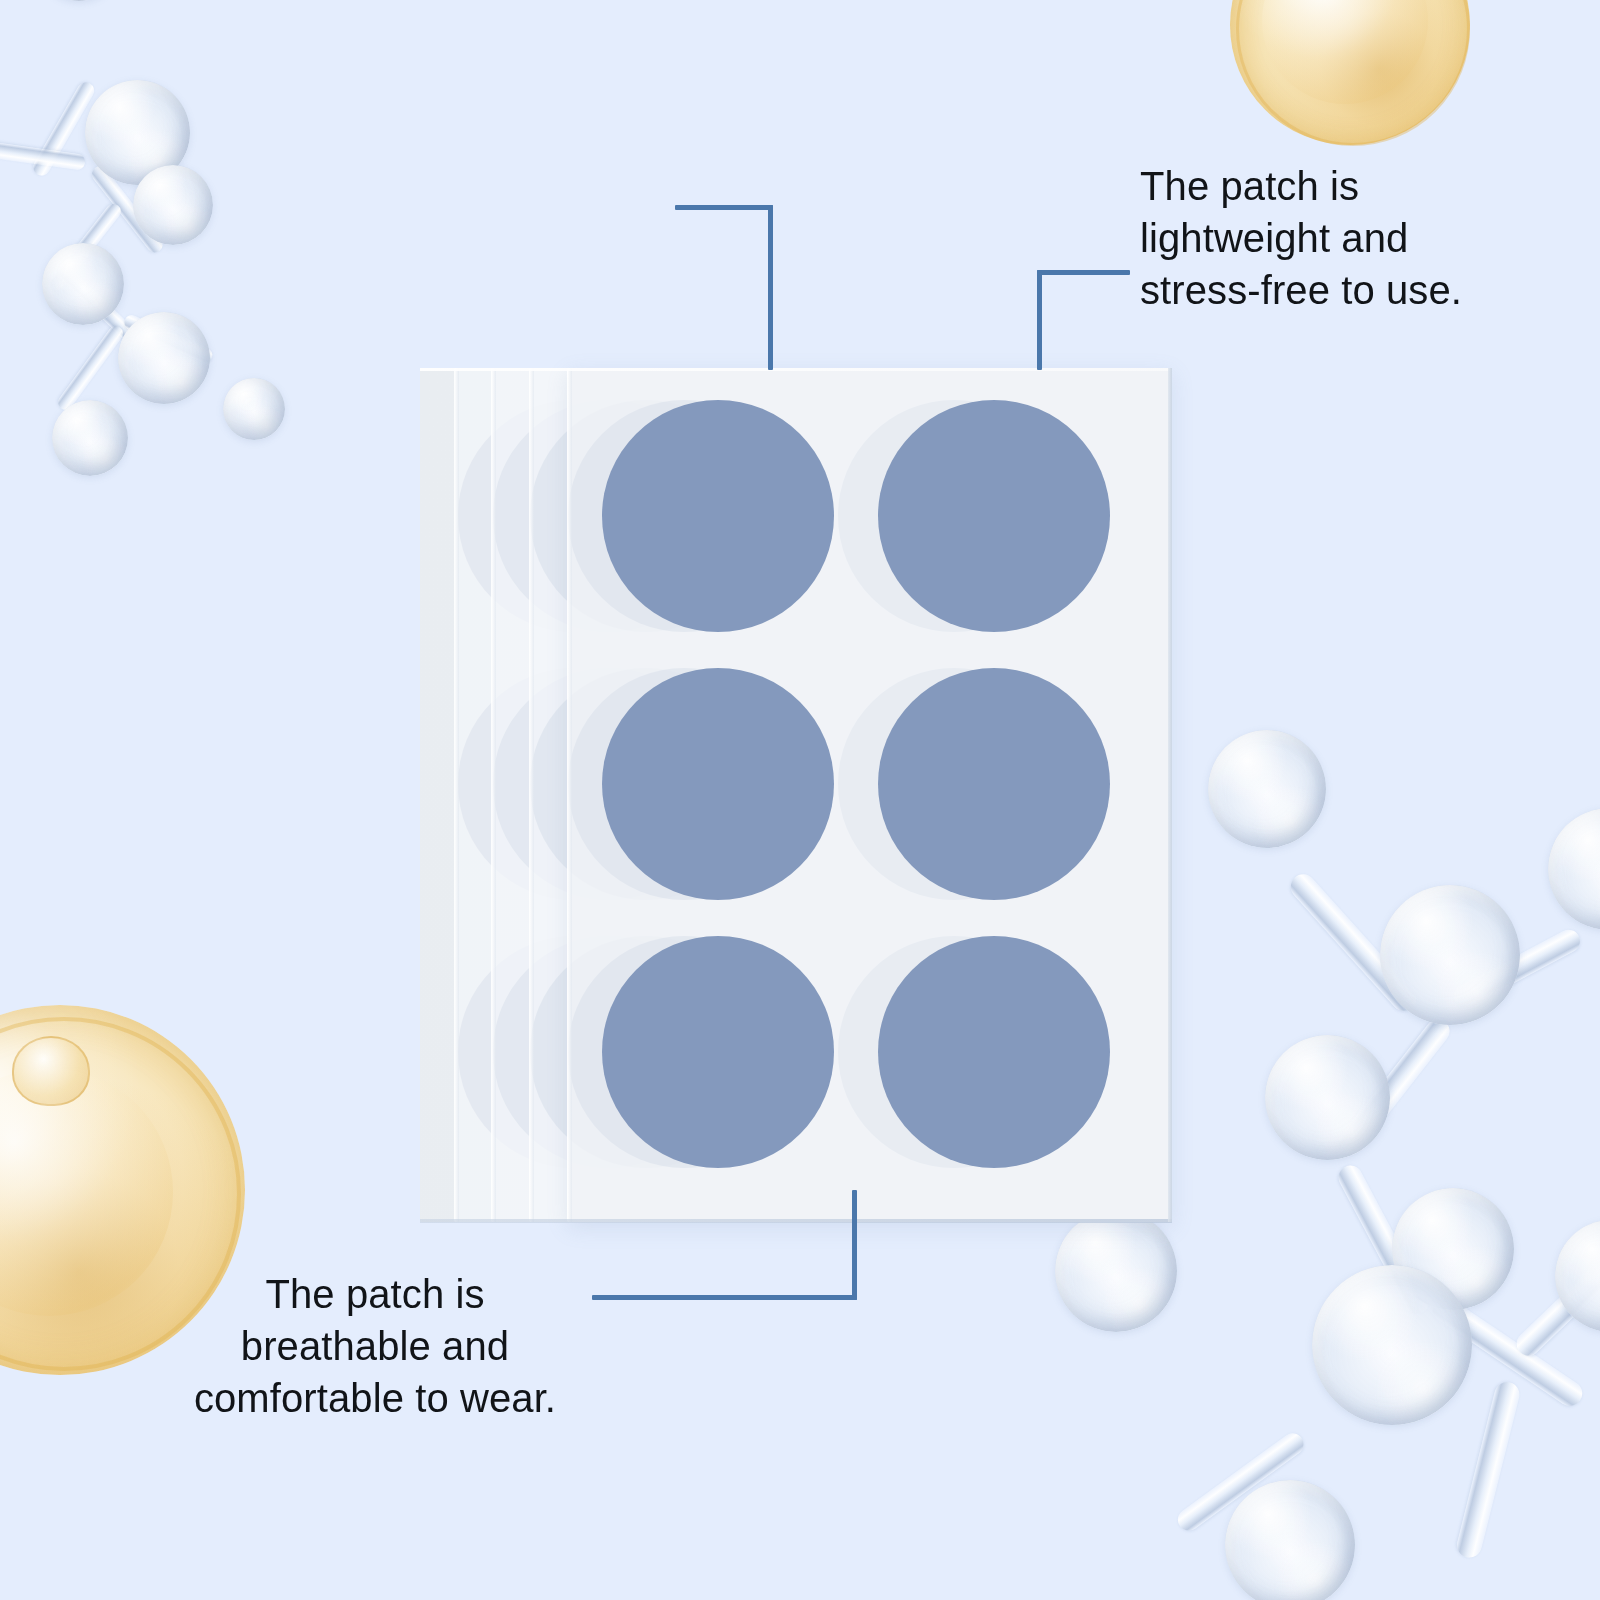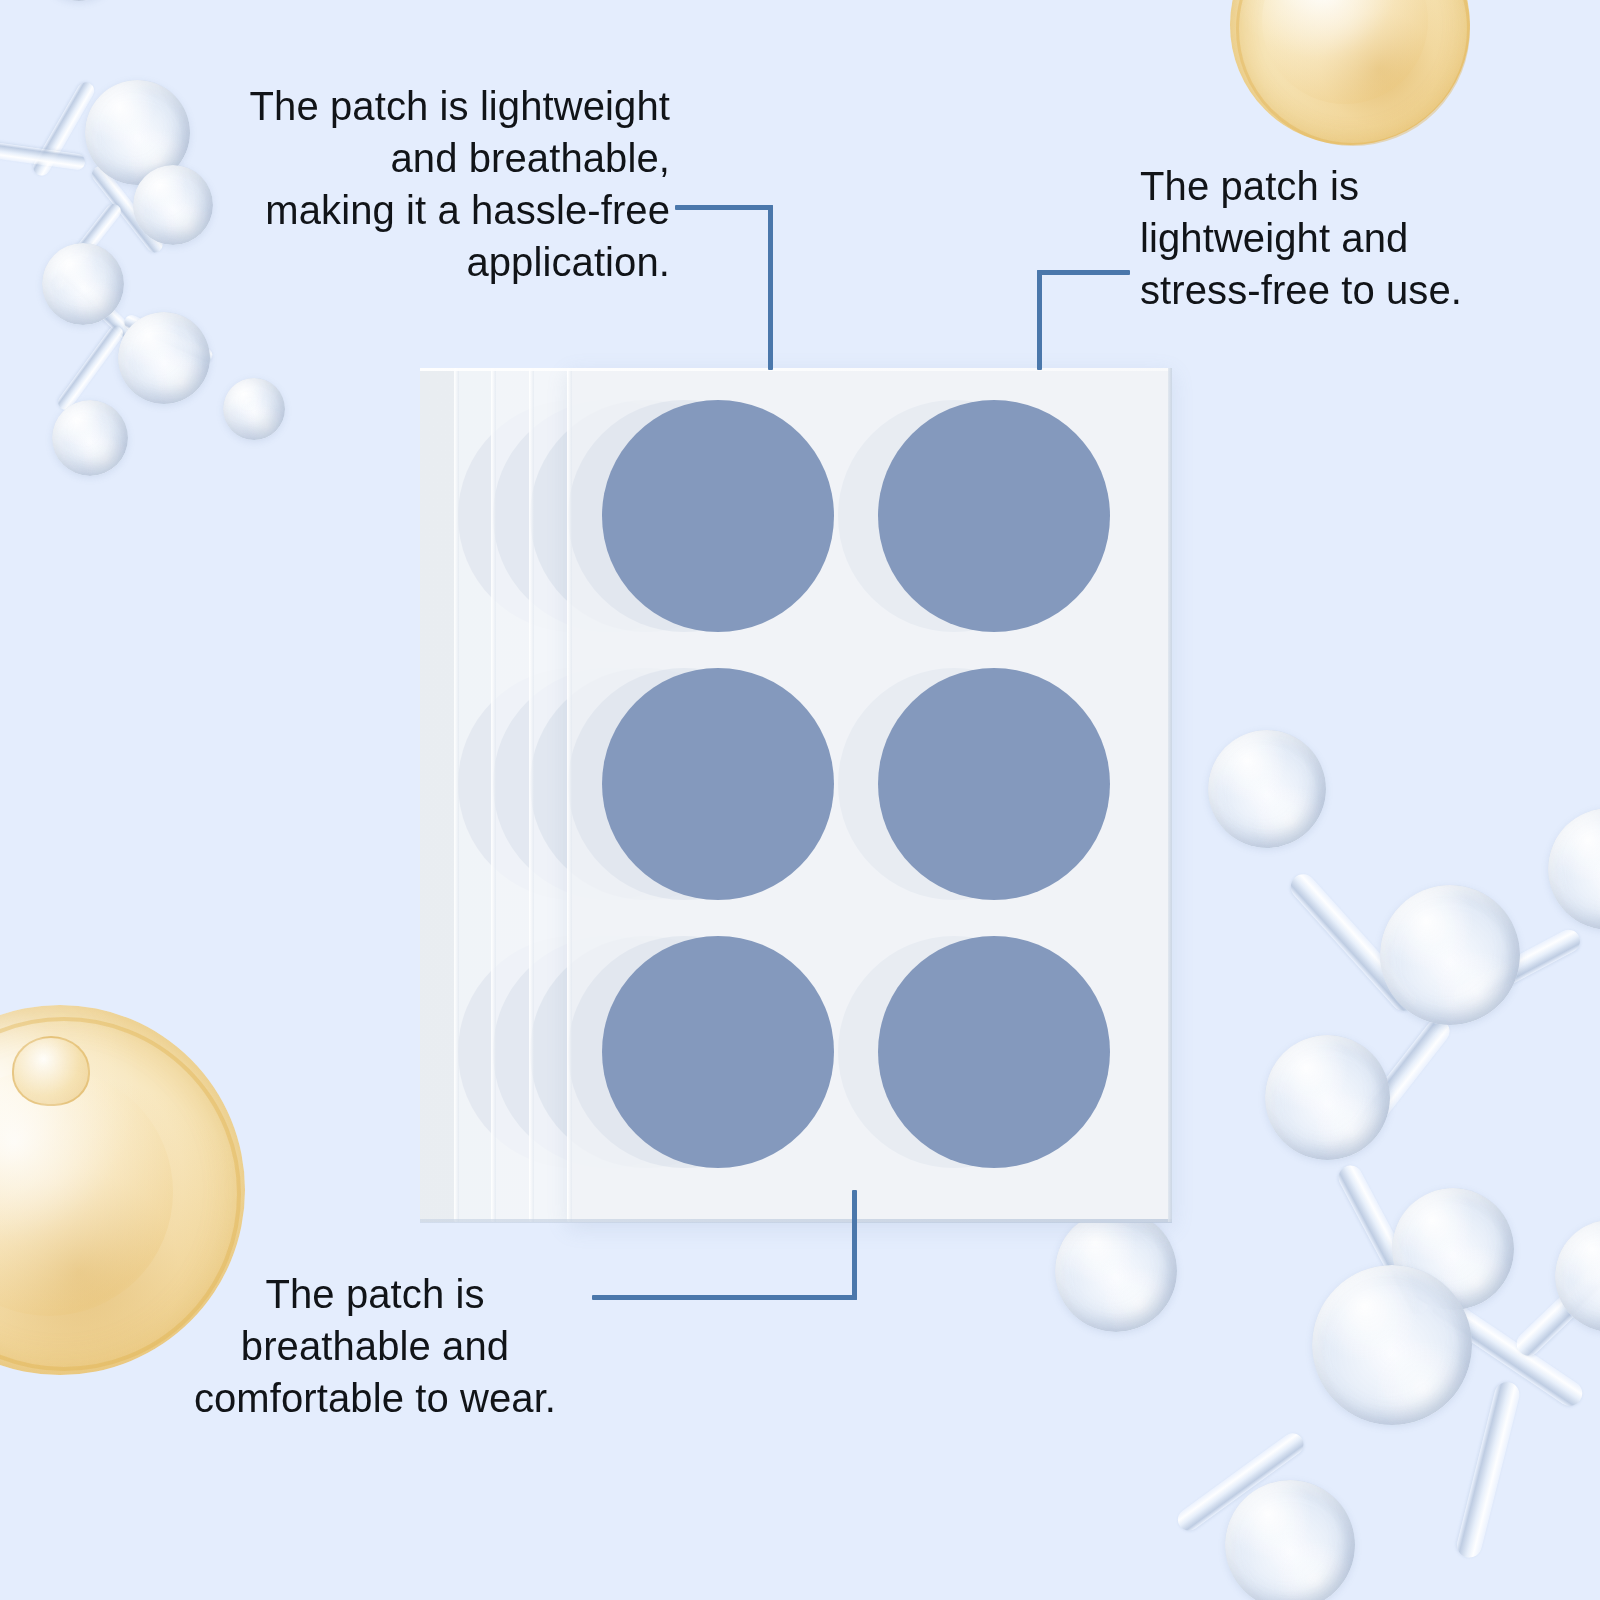"The patch is lightweight" div.callout-text { html: <div>The patch is lightweight and breathable, making it a hassle-free application.</div> -> none }
